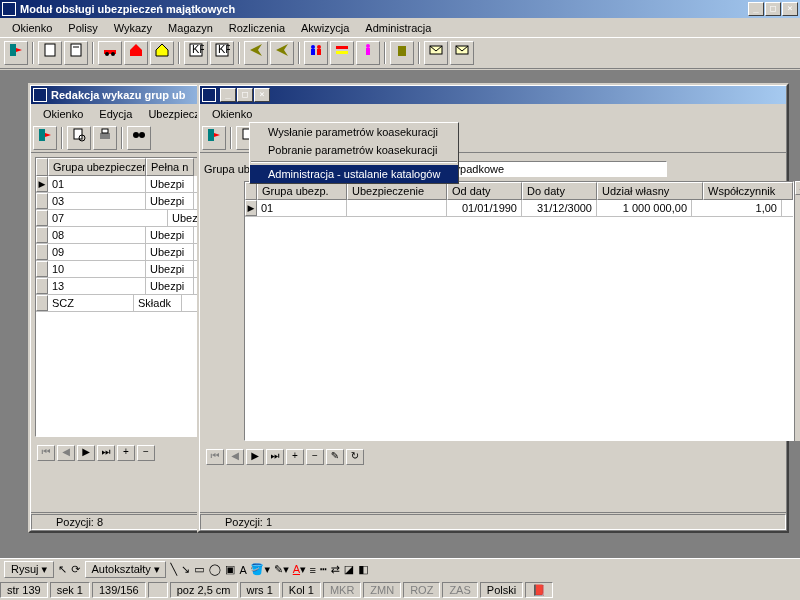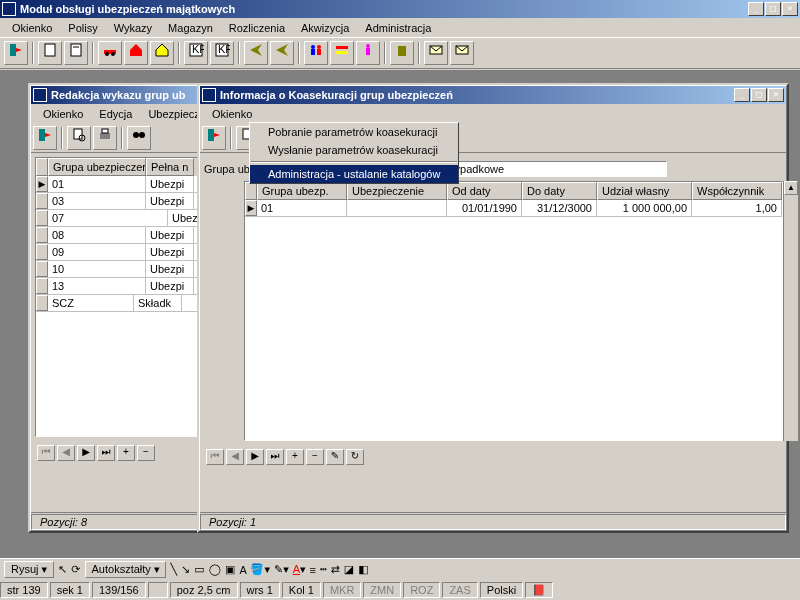"Informacja o Koasekuracji grup" div.title { html: <div>Informacja o Koasekuracji grup ubezpieczeń</div> -> none }
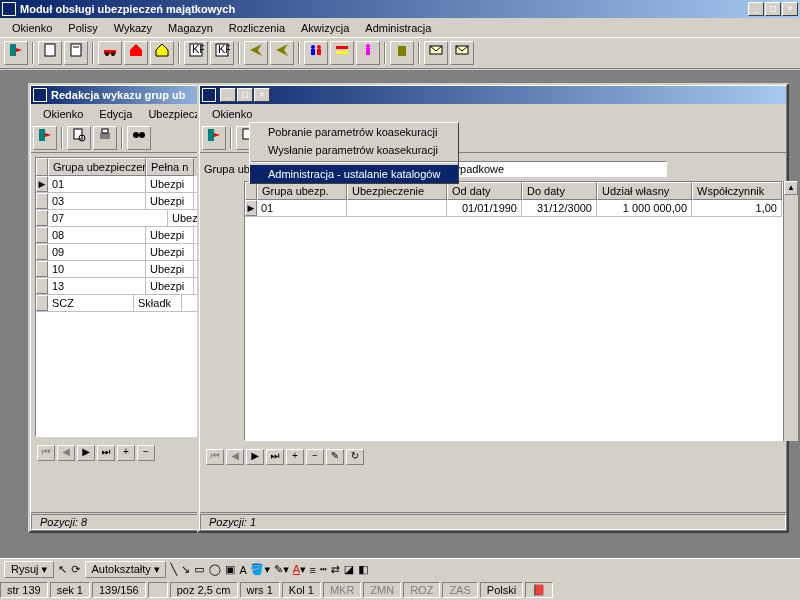"Pobranie parametrów koasekuracji" div.item { order: before "Wysłanie parametrów koasekuracji" -> after "Wysłanie parametrów koasekuracji" }
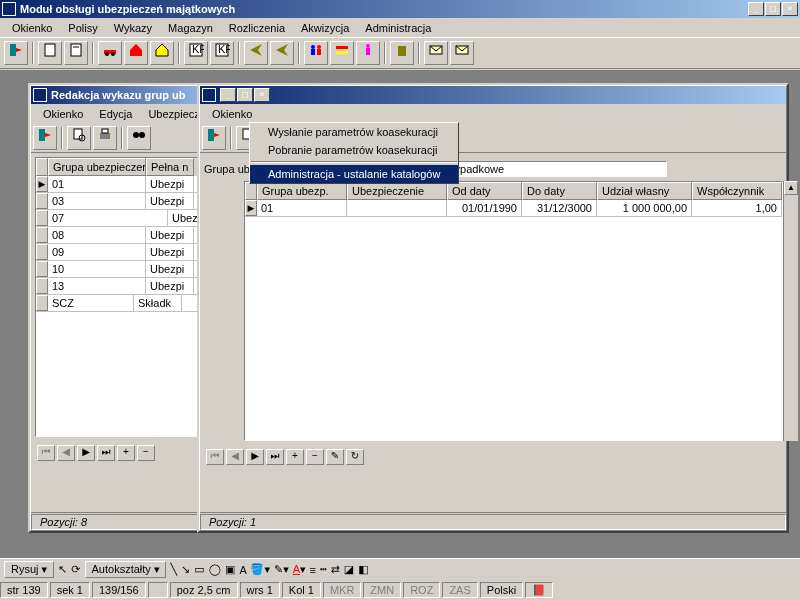"Udział własny" div.gh { width: 95px -> 106px }
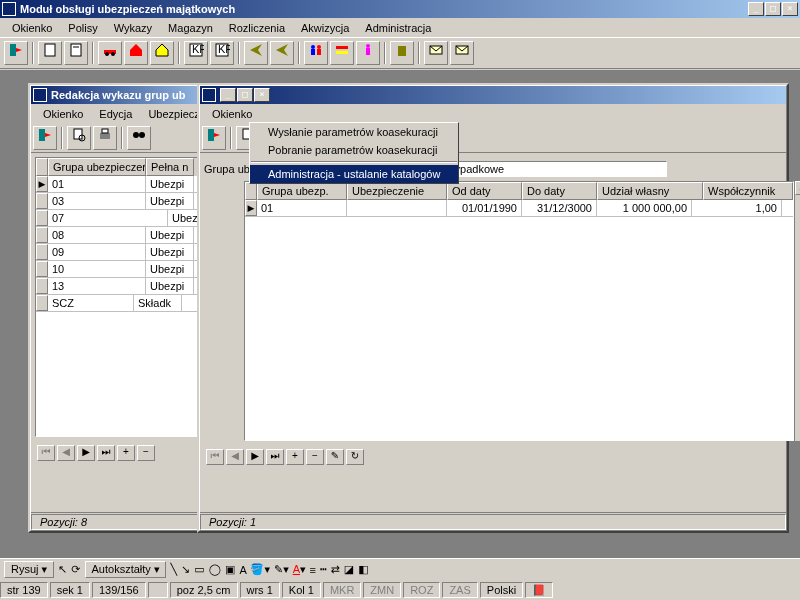"Pozycji: 8" .statuscell { font-style: italic -> none; padding: 1px 8px -> 1px 24px }
